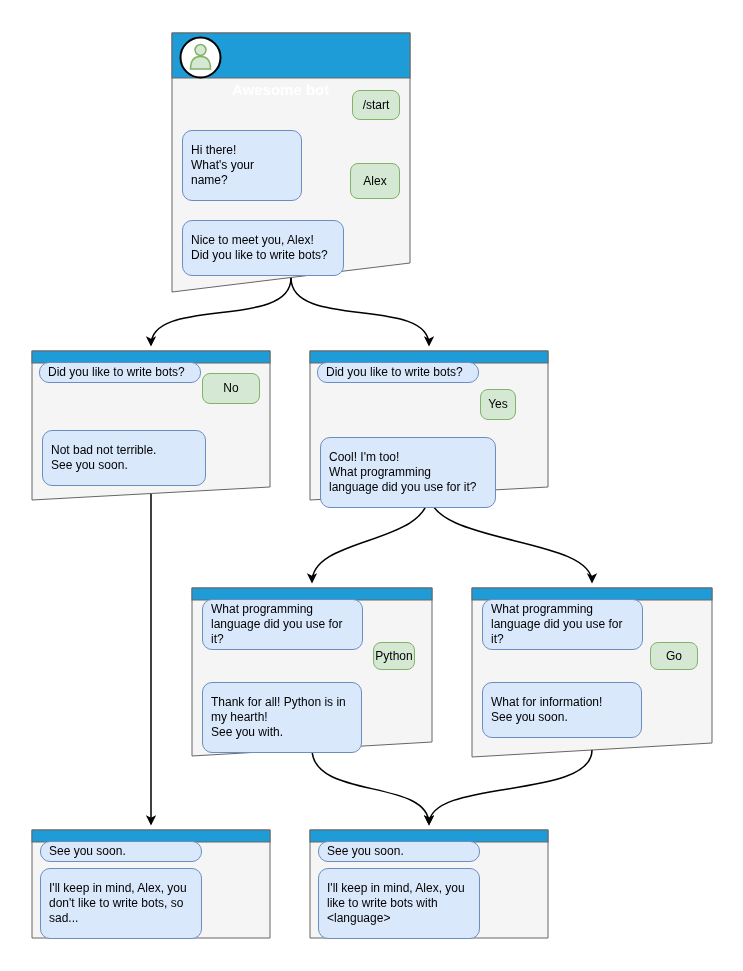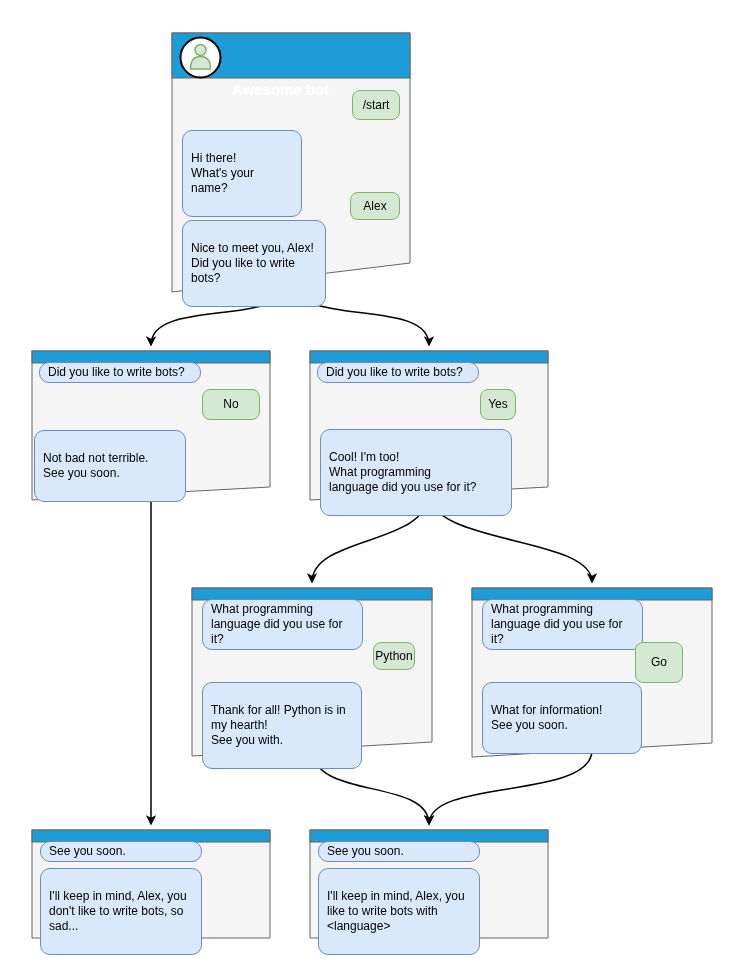"Hi there!" .bot-b { padding: 20px 8px -> 12px 8px }
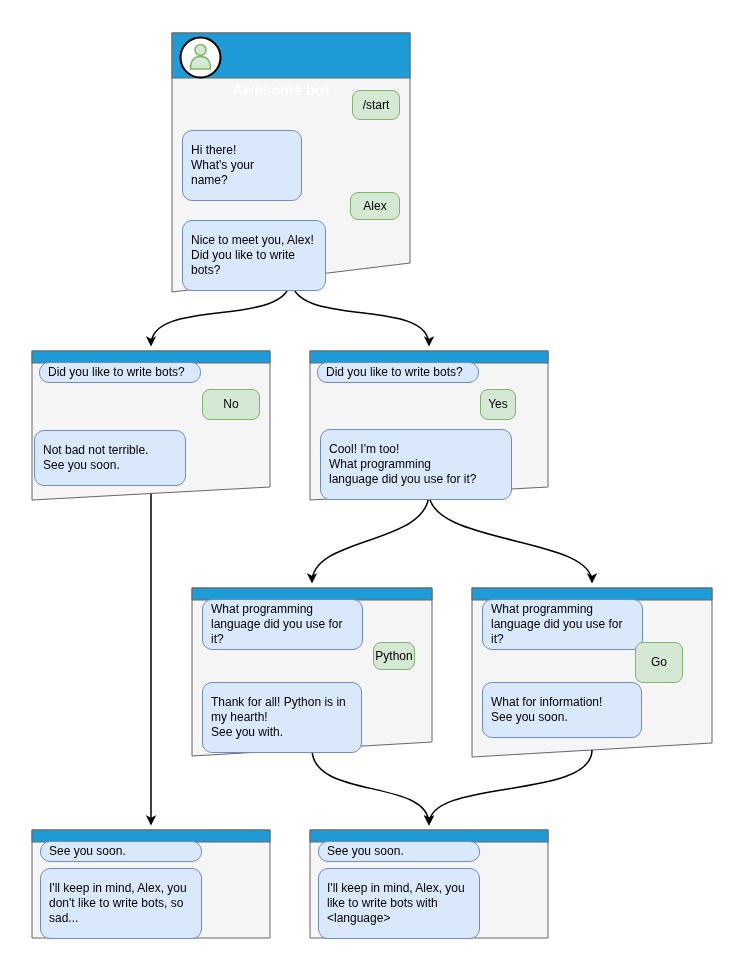"Alex" div.bubble { height: 28px -> 36px; top: 159px -> 130px }
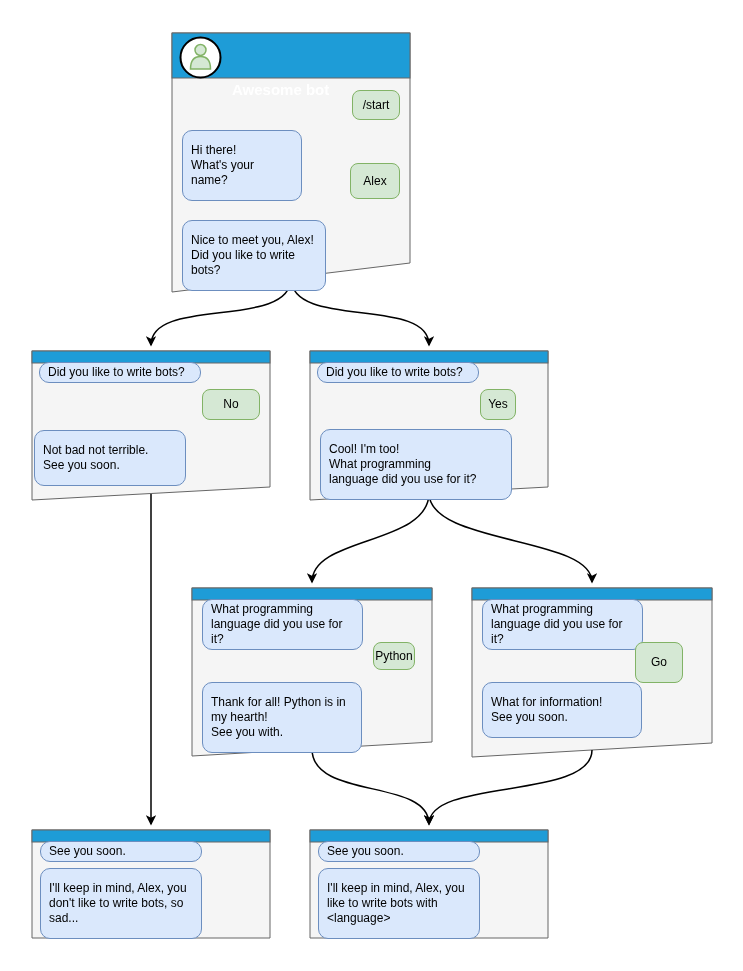"Nice to meet you, Alex!" div.bubble { width: 144px -> 162px }
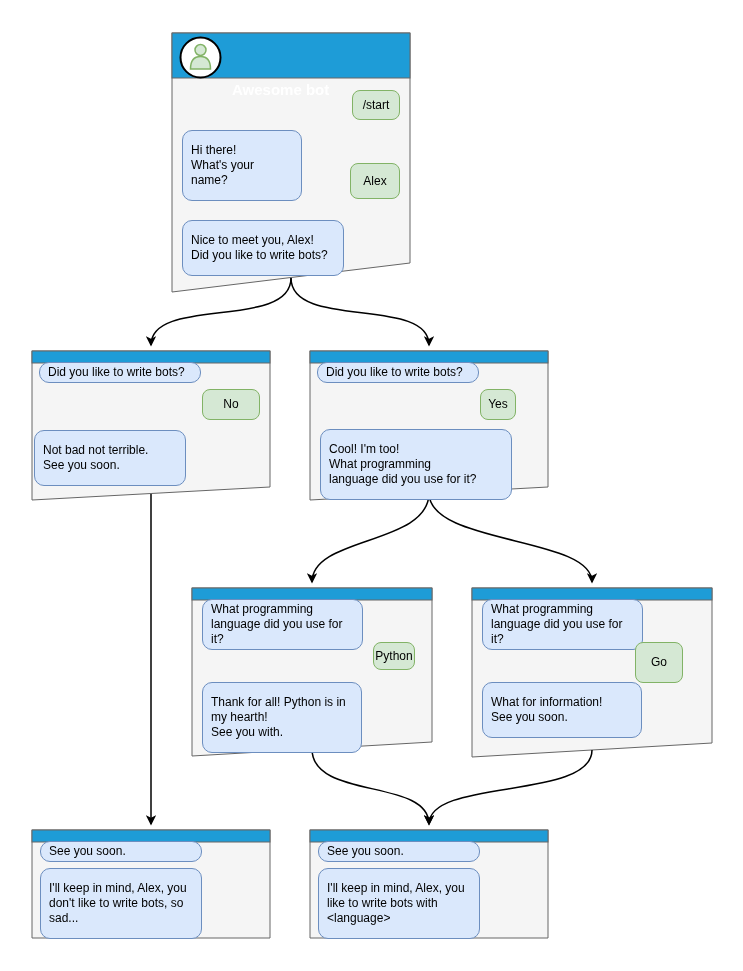"No" div.bubble { top: 38px -> 22px }
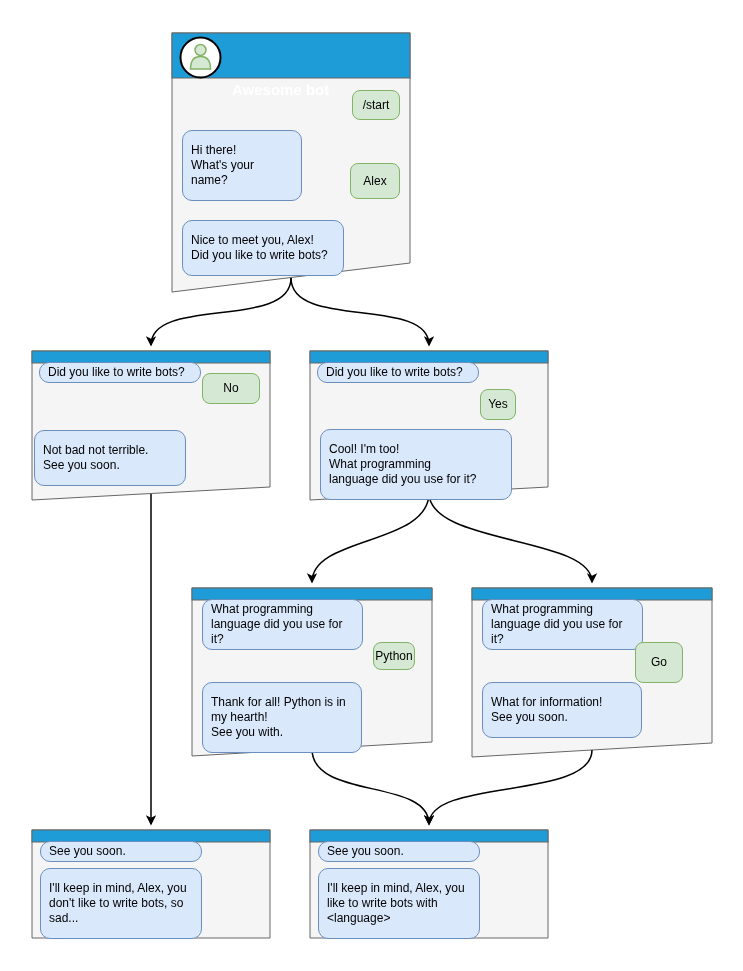"Not bad not terrible." div.bubble { left: 2px -> 10px; width: 152px -> 164px }
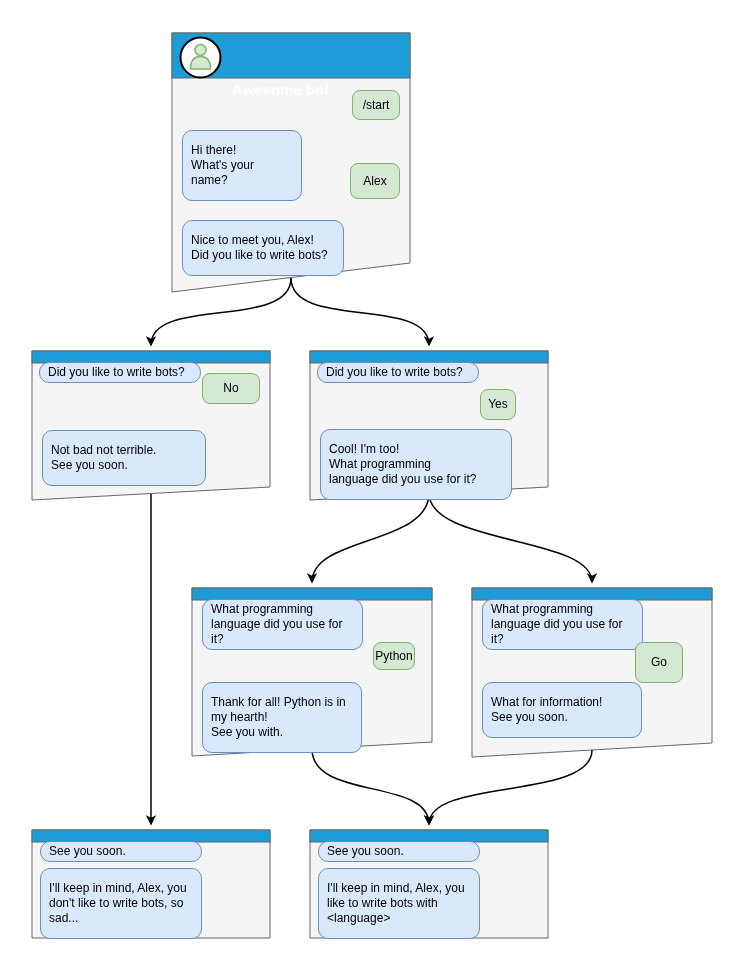"Cool! I'm too!" div.bubble { top: 78px -> 86px; width: 192px -> 176px }
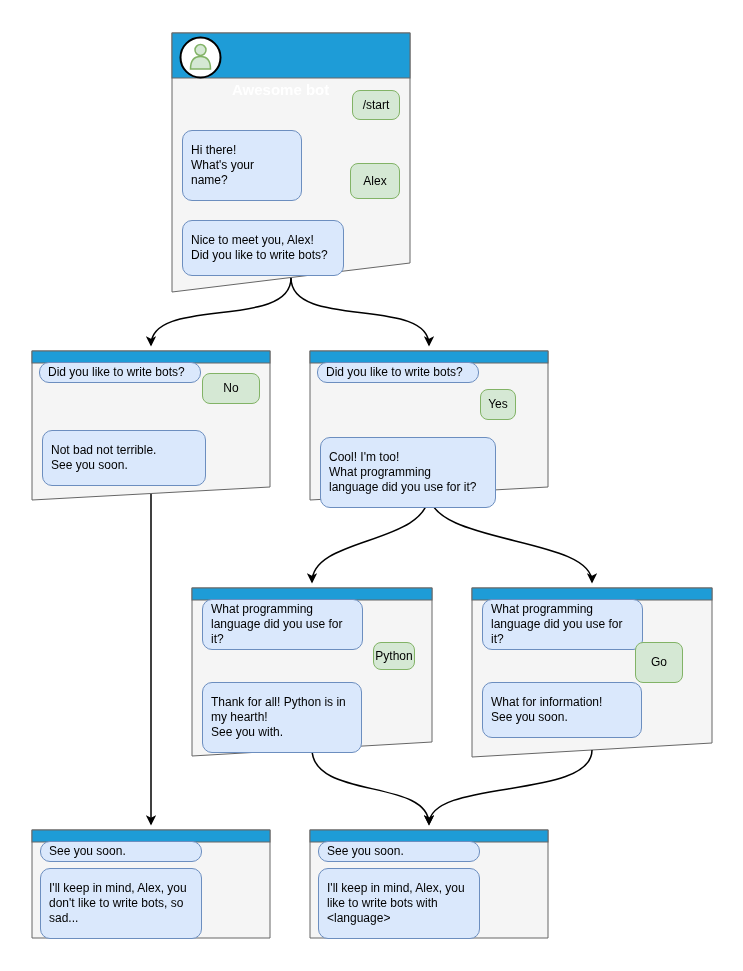"Go" div.bubble { height: 41px -> 28px; left: 163px -> 178px }
